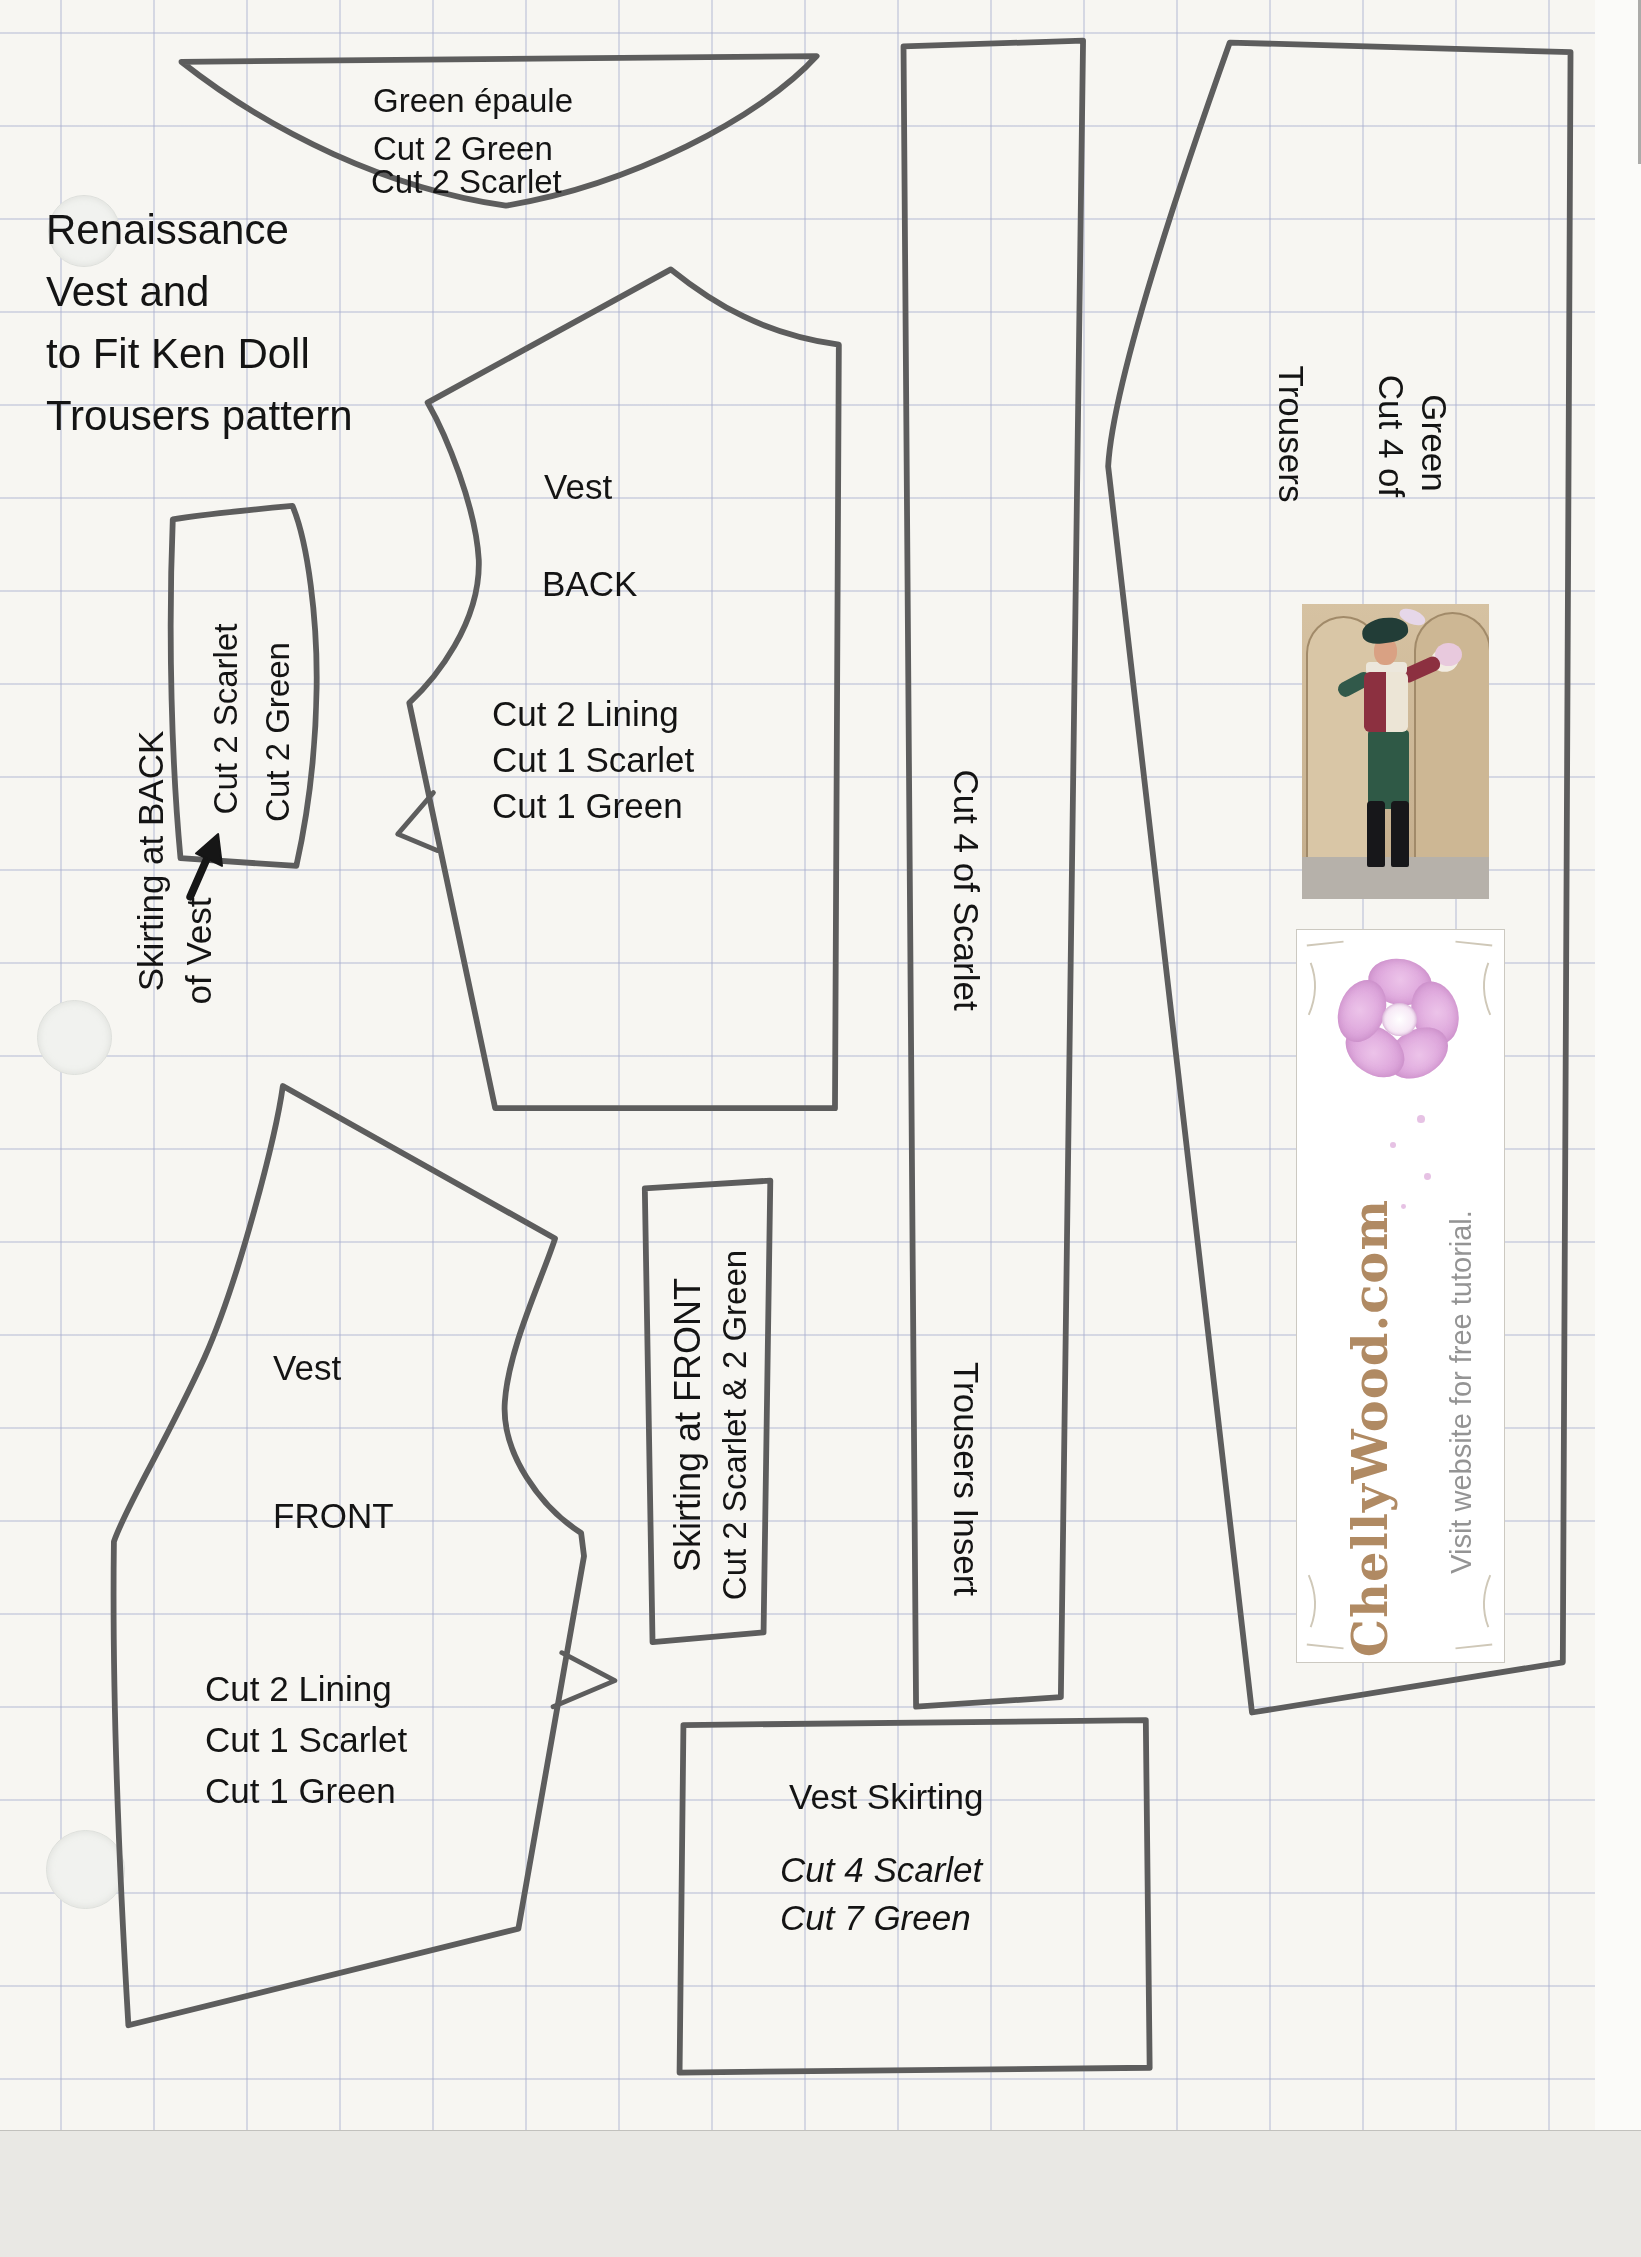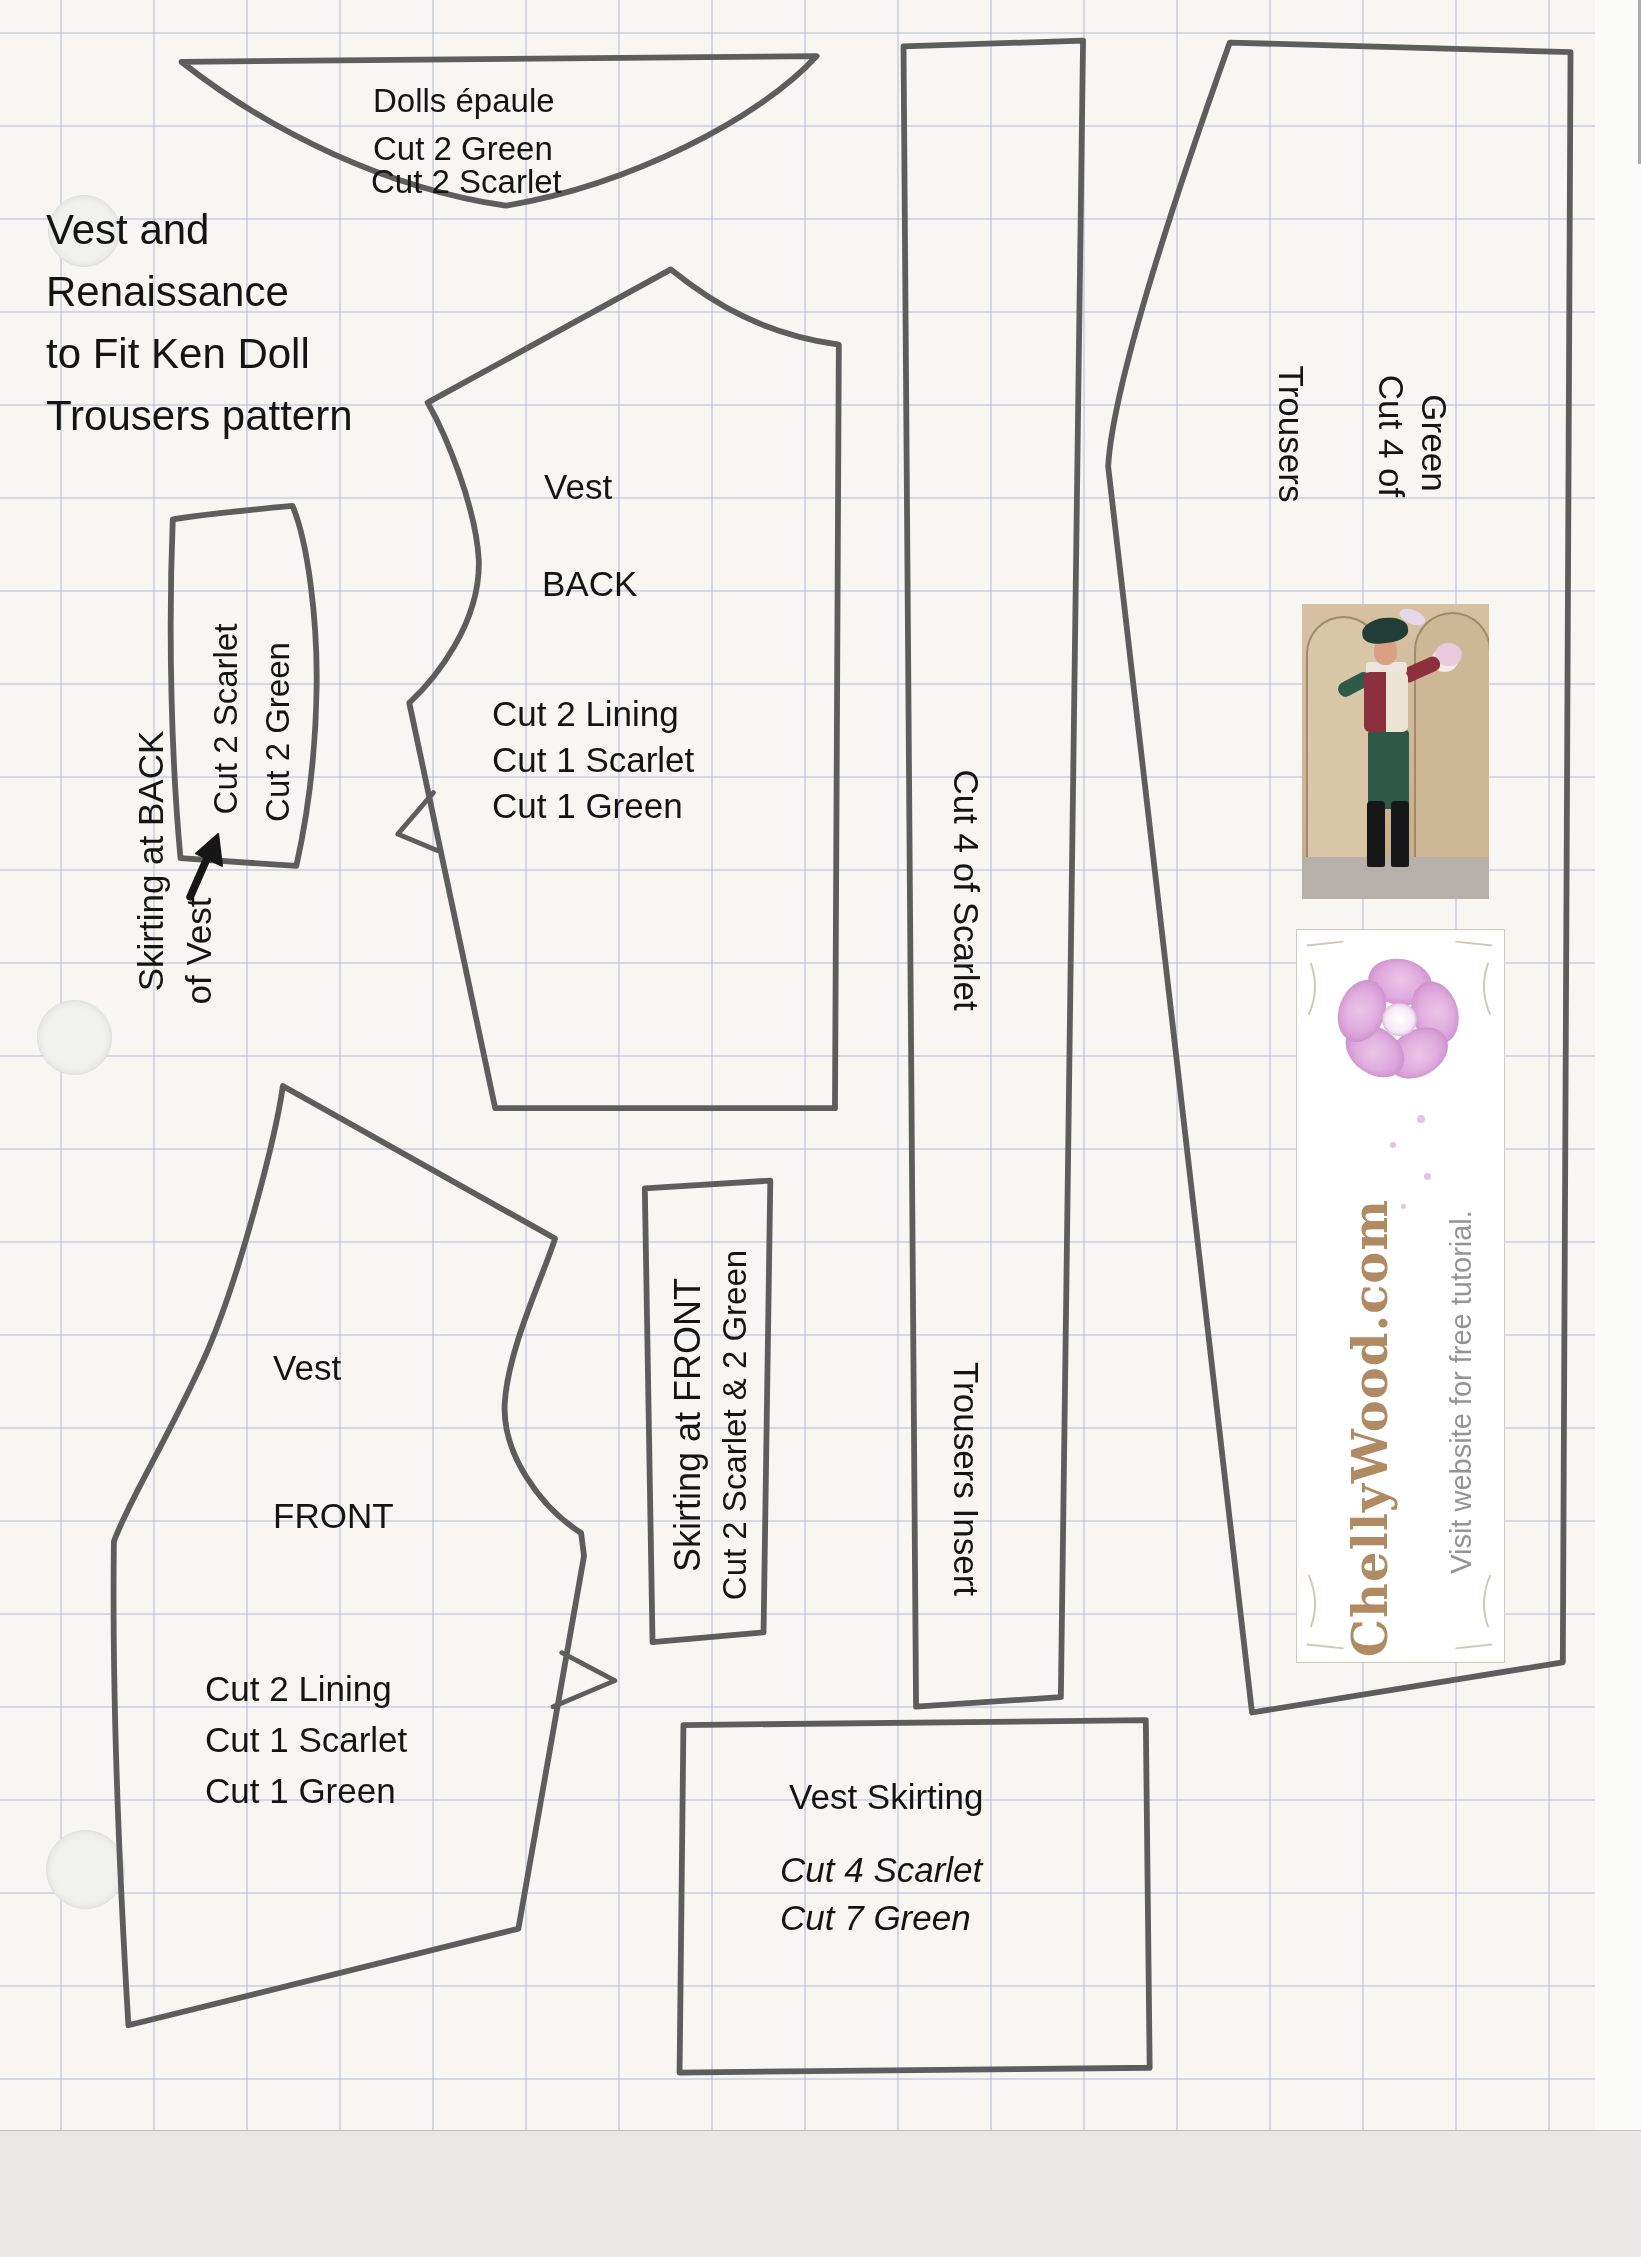"Dolls épaule" div.txt { text: Dolls -> Green }
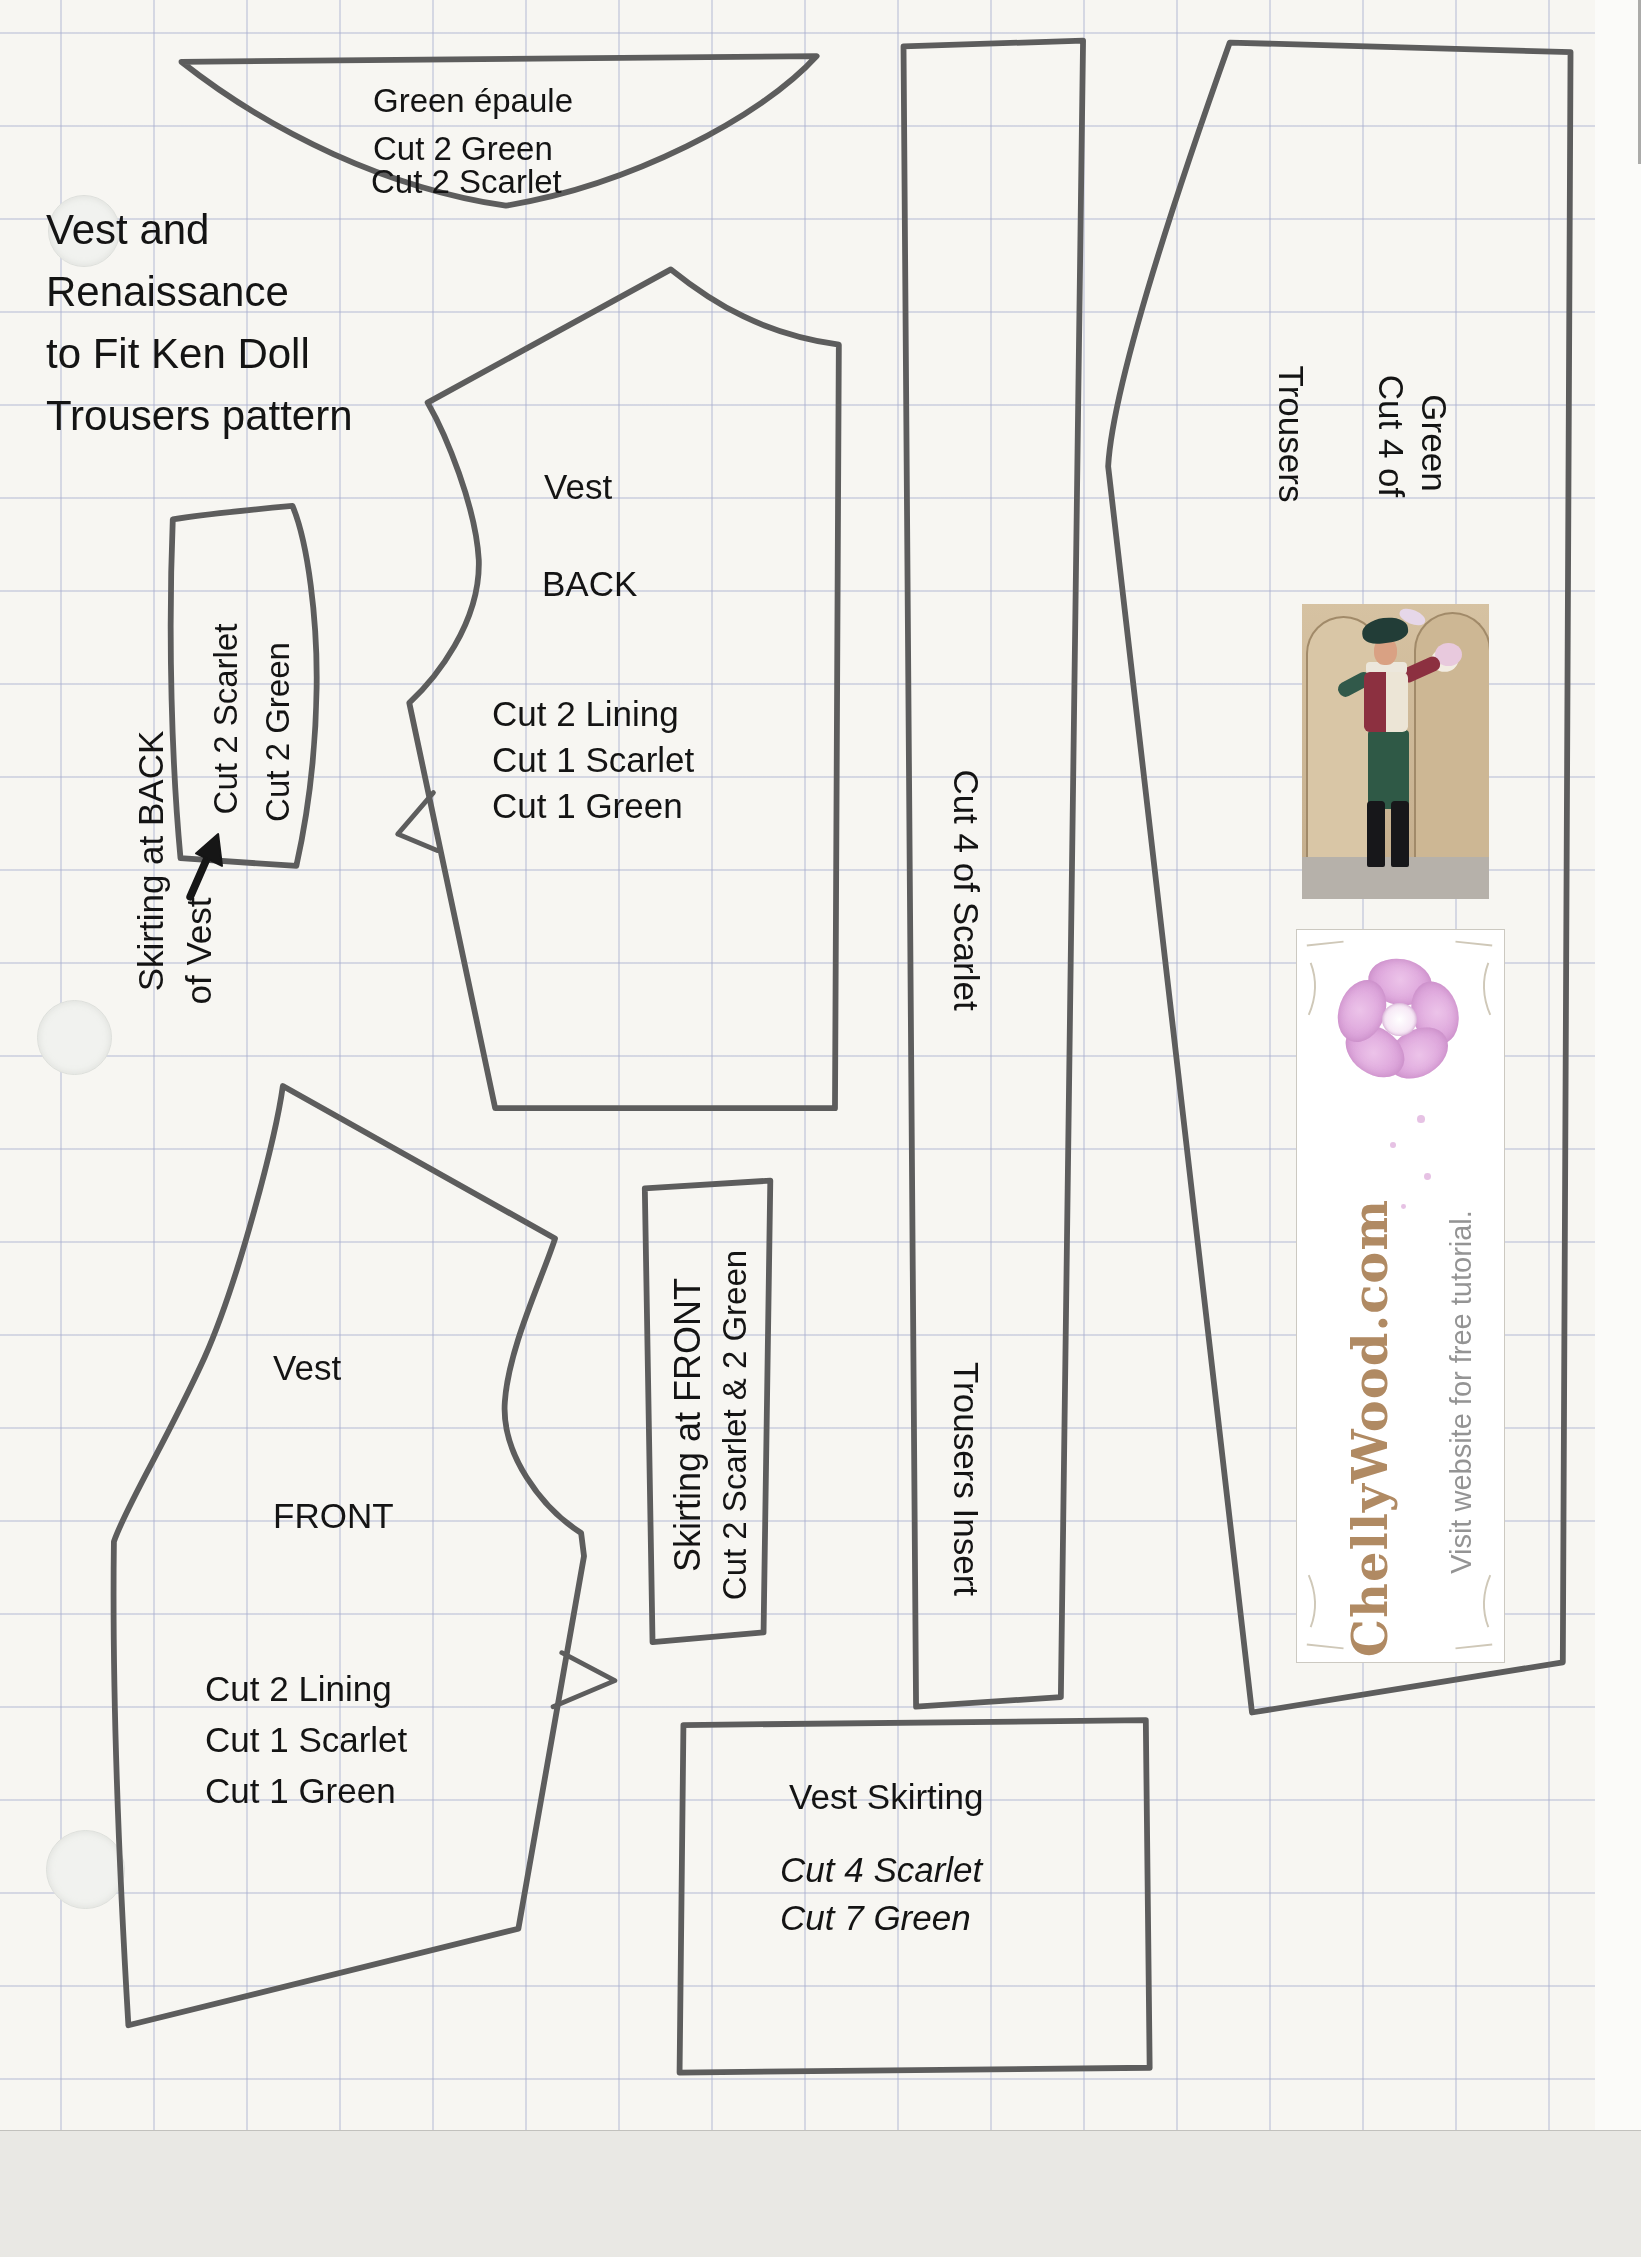"Vest and" div { order: before "Renaissance" -> after "Renaissance" }
